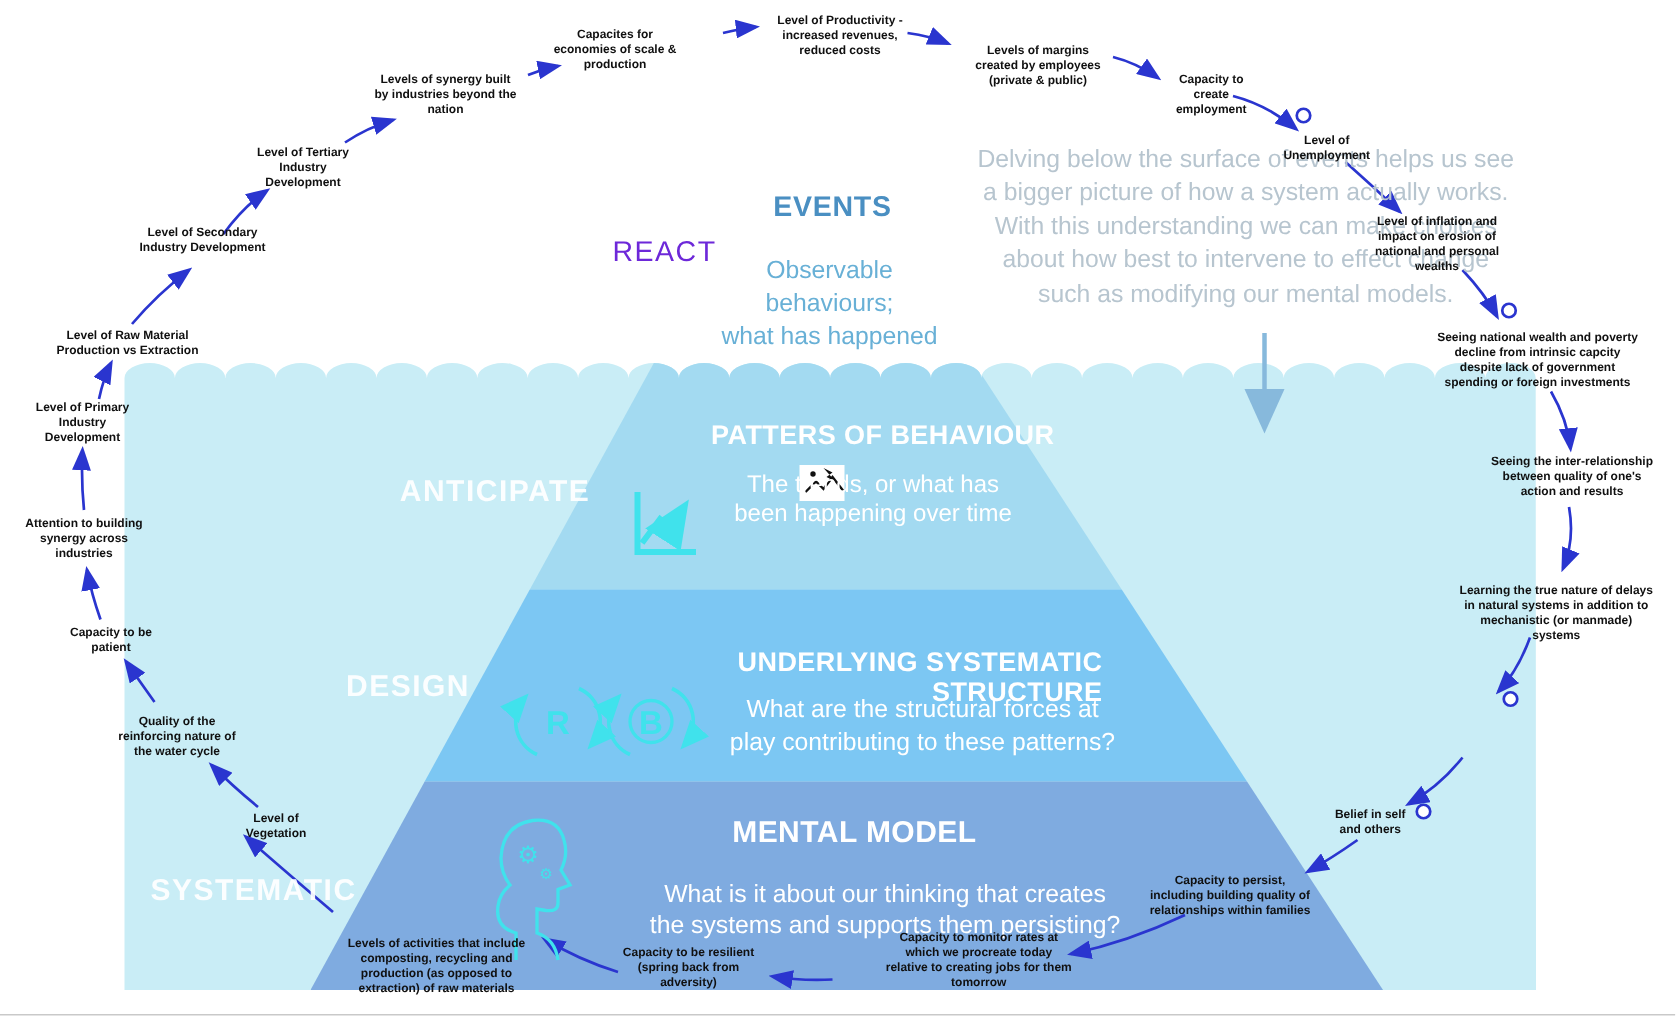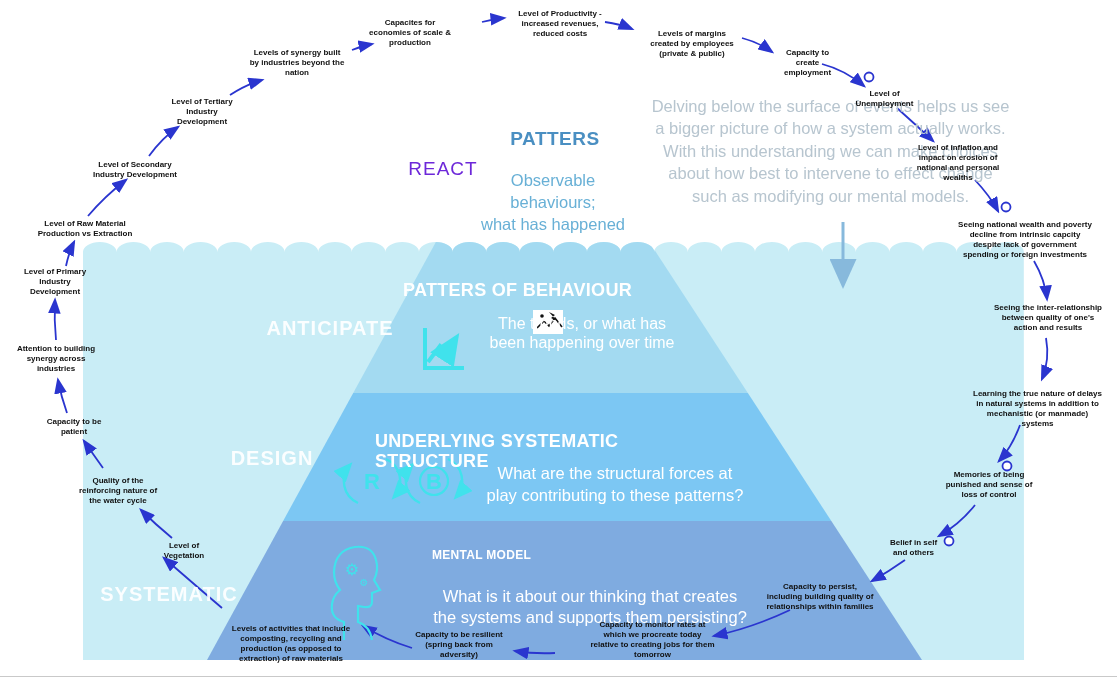"PATTERS" div.events-h { text: PATTERS -> EVENTS }
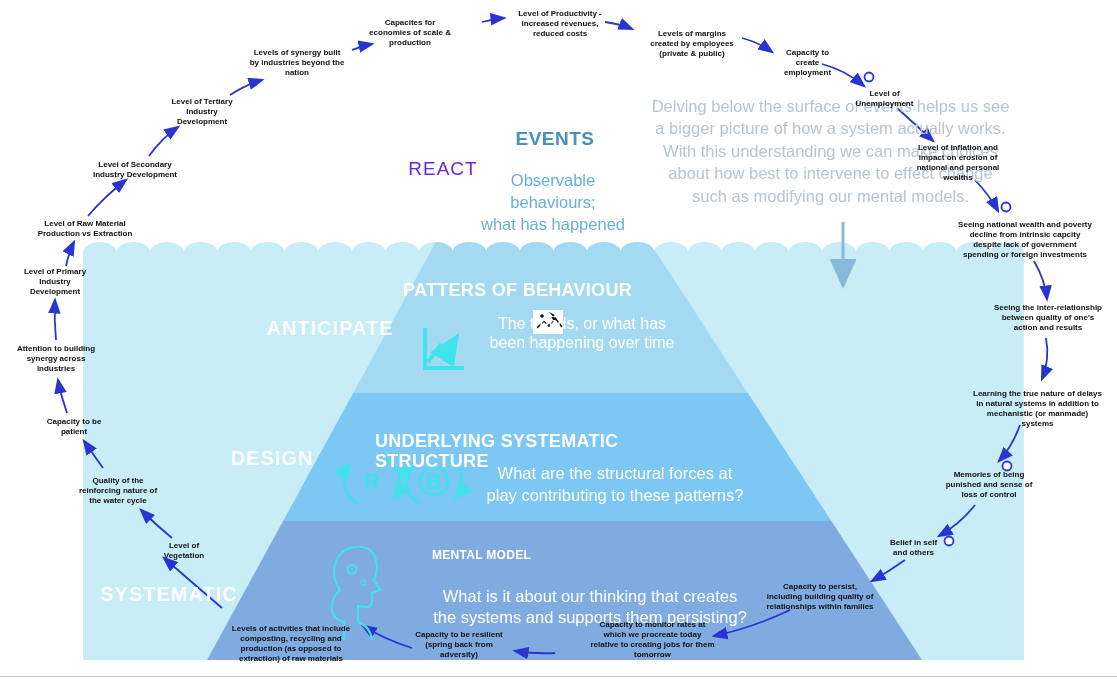"Level of Secondary" div.node { top: 160px -> 150px }
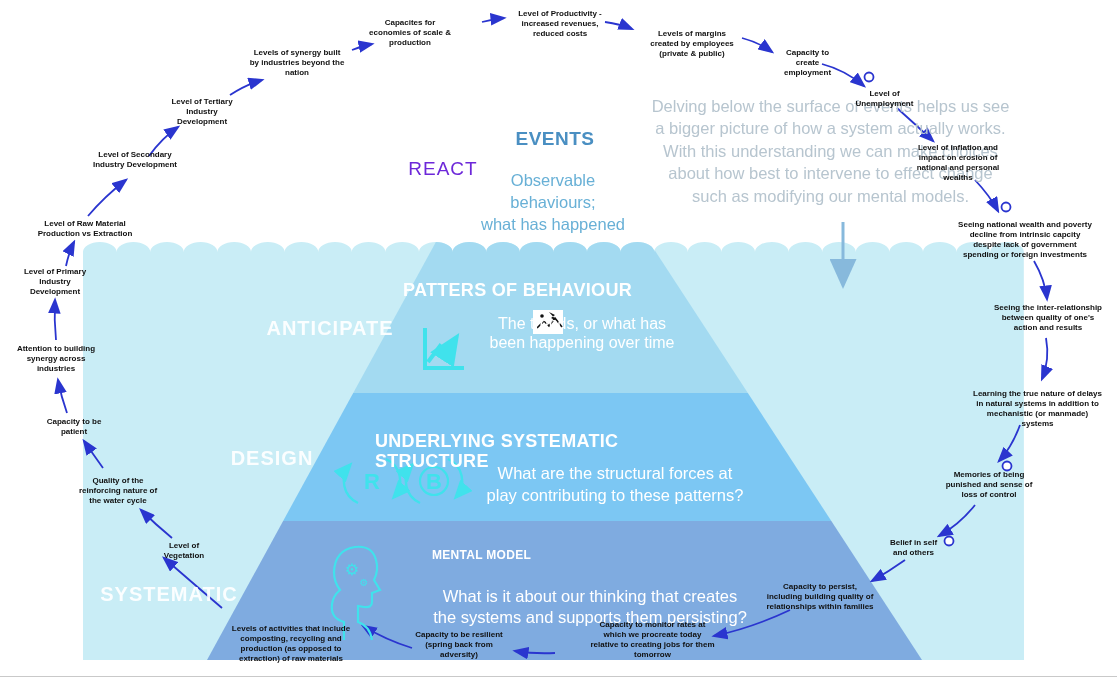"PATTERS OF BEHAVIOUR" .stage-h { text-align: left -> right }
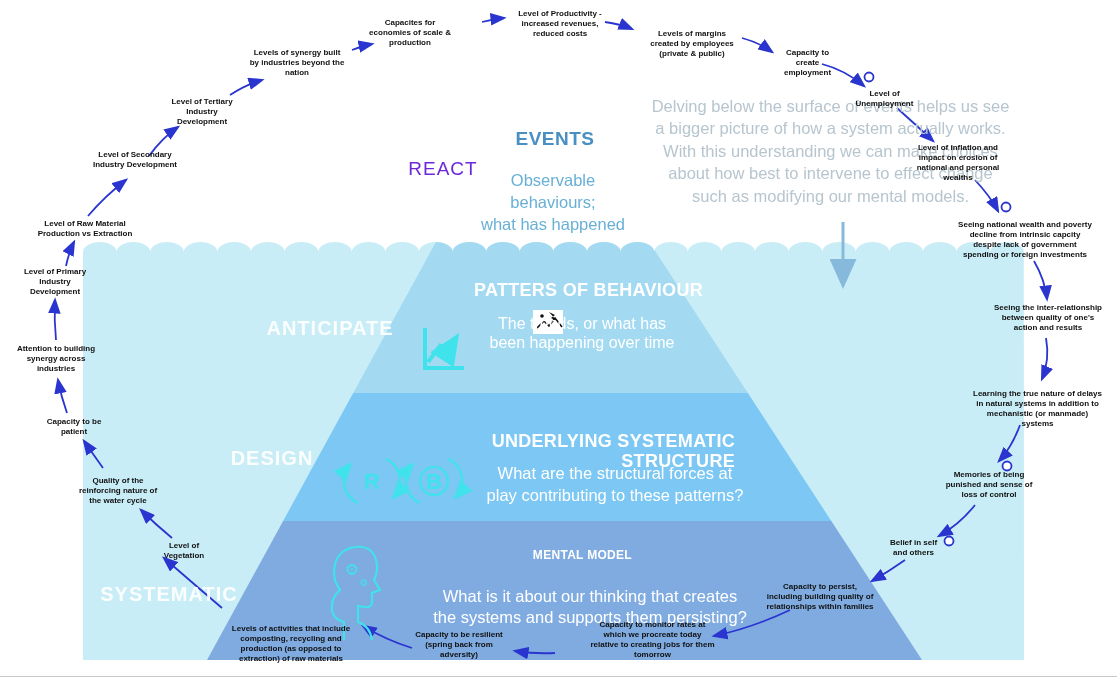"Memories of being" div.node { html: <div>Memories of being punished and sense of loss of control</div> -> none }
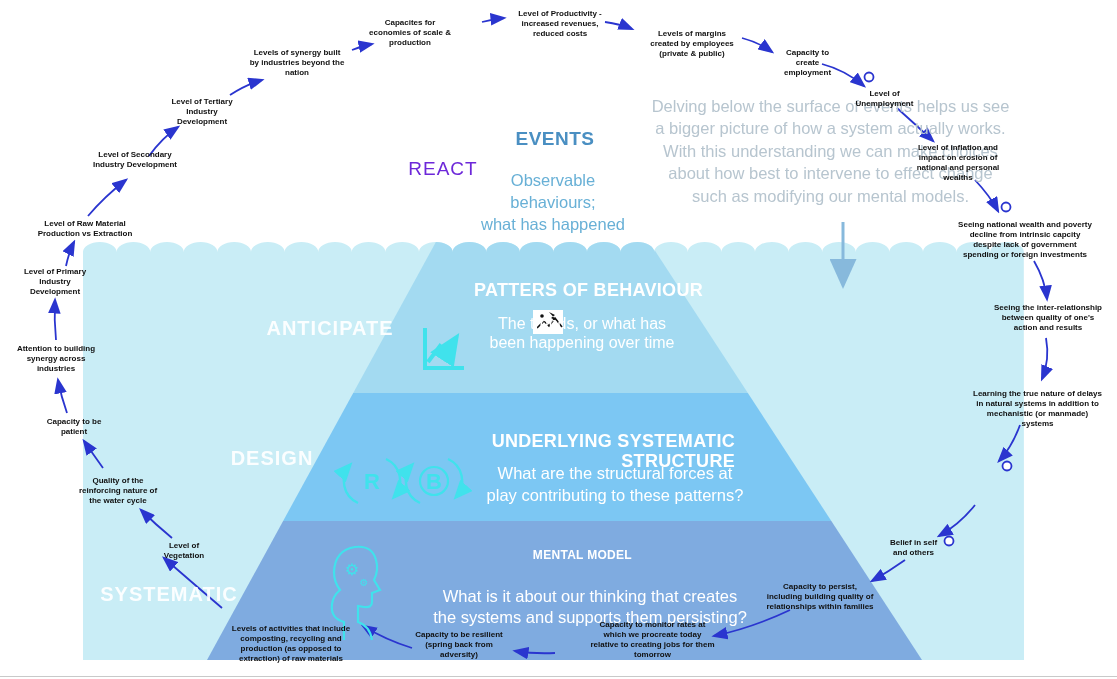"MENTAL MODEL" div.stage-h { font-size: 12px -> 20px; left: 432px -> 451px }
